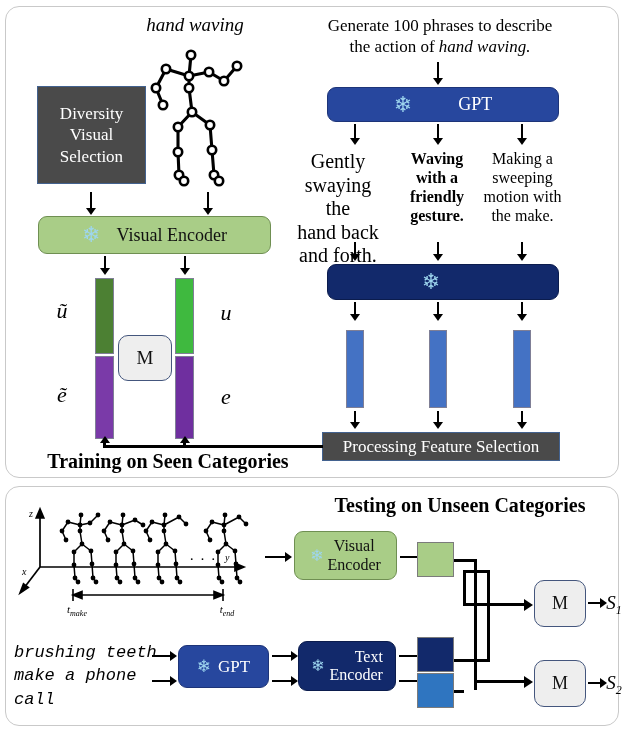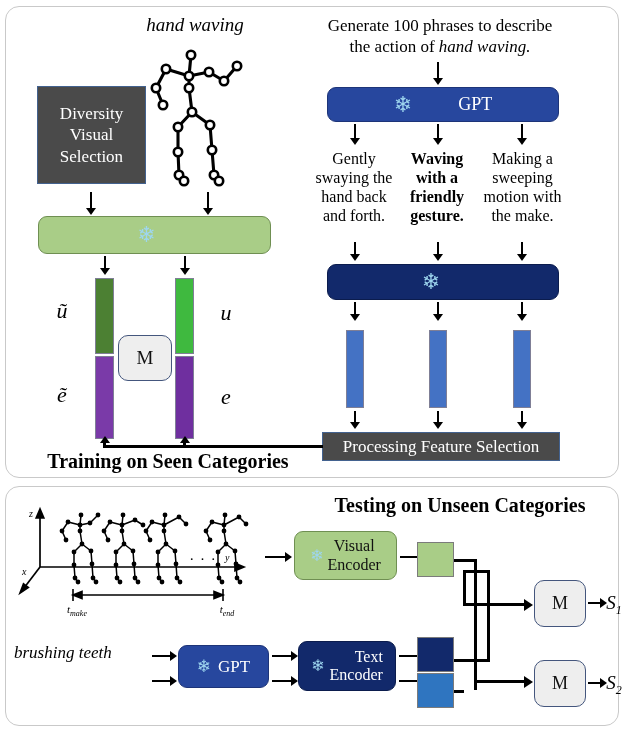"Gently" div.lbl { font-size: 16px -> 20px; left: 310px -> 294px }
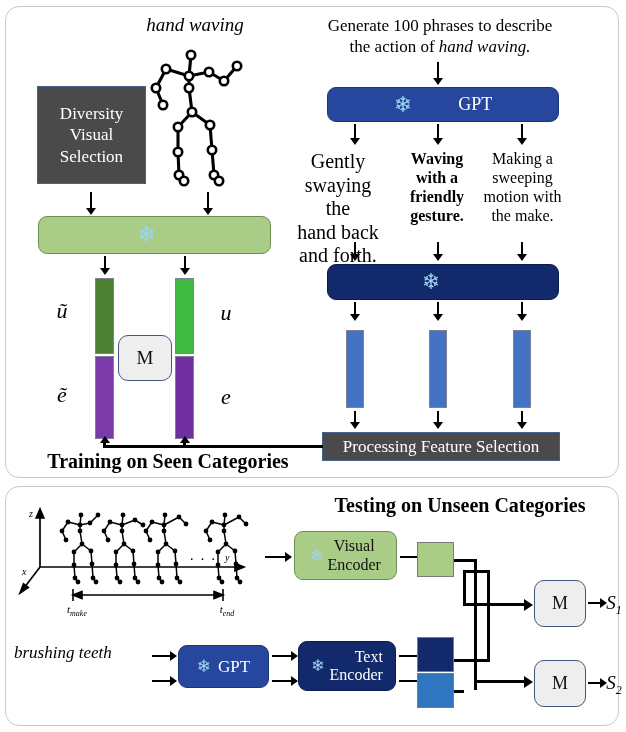"Visual Encoder" span { html: none -> <span>Visual Encoder</span> }
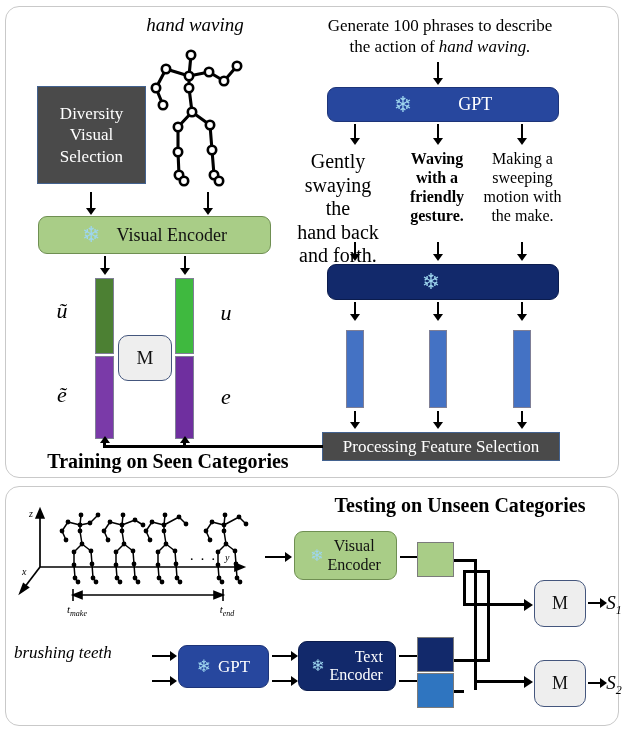"brushing teeth" div.abs { font-family: none -> Liberation Mono, monospace }
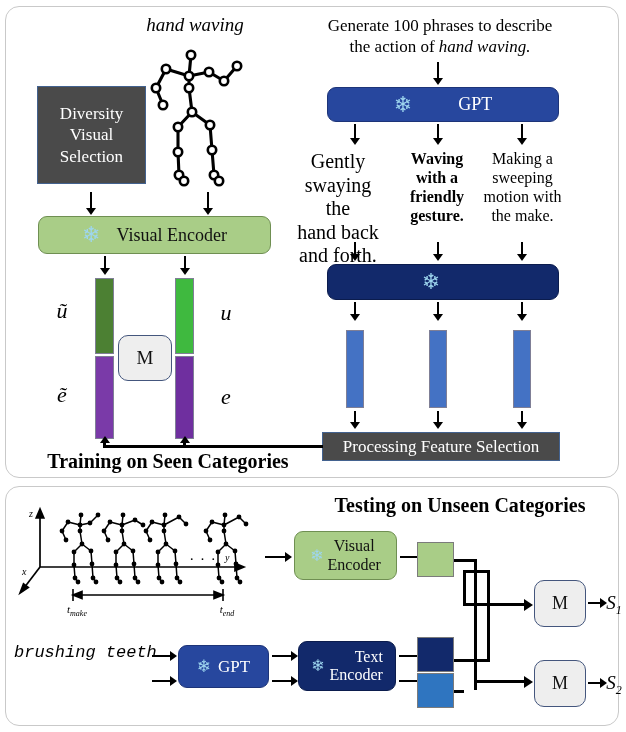"make a phone call" div { html: none -> <div>make a phone call</div> }
